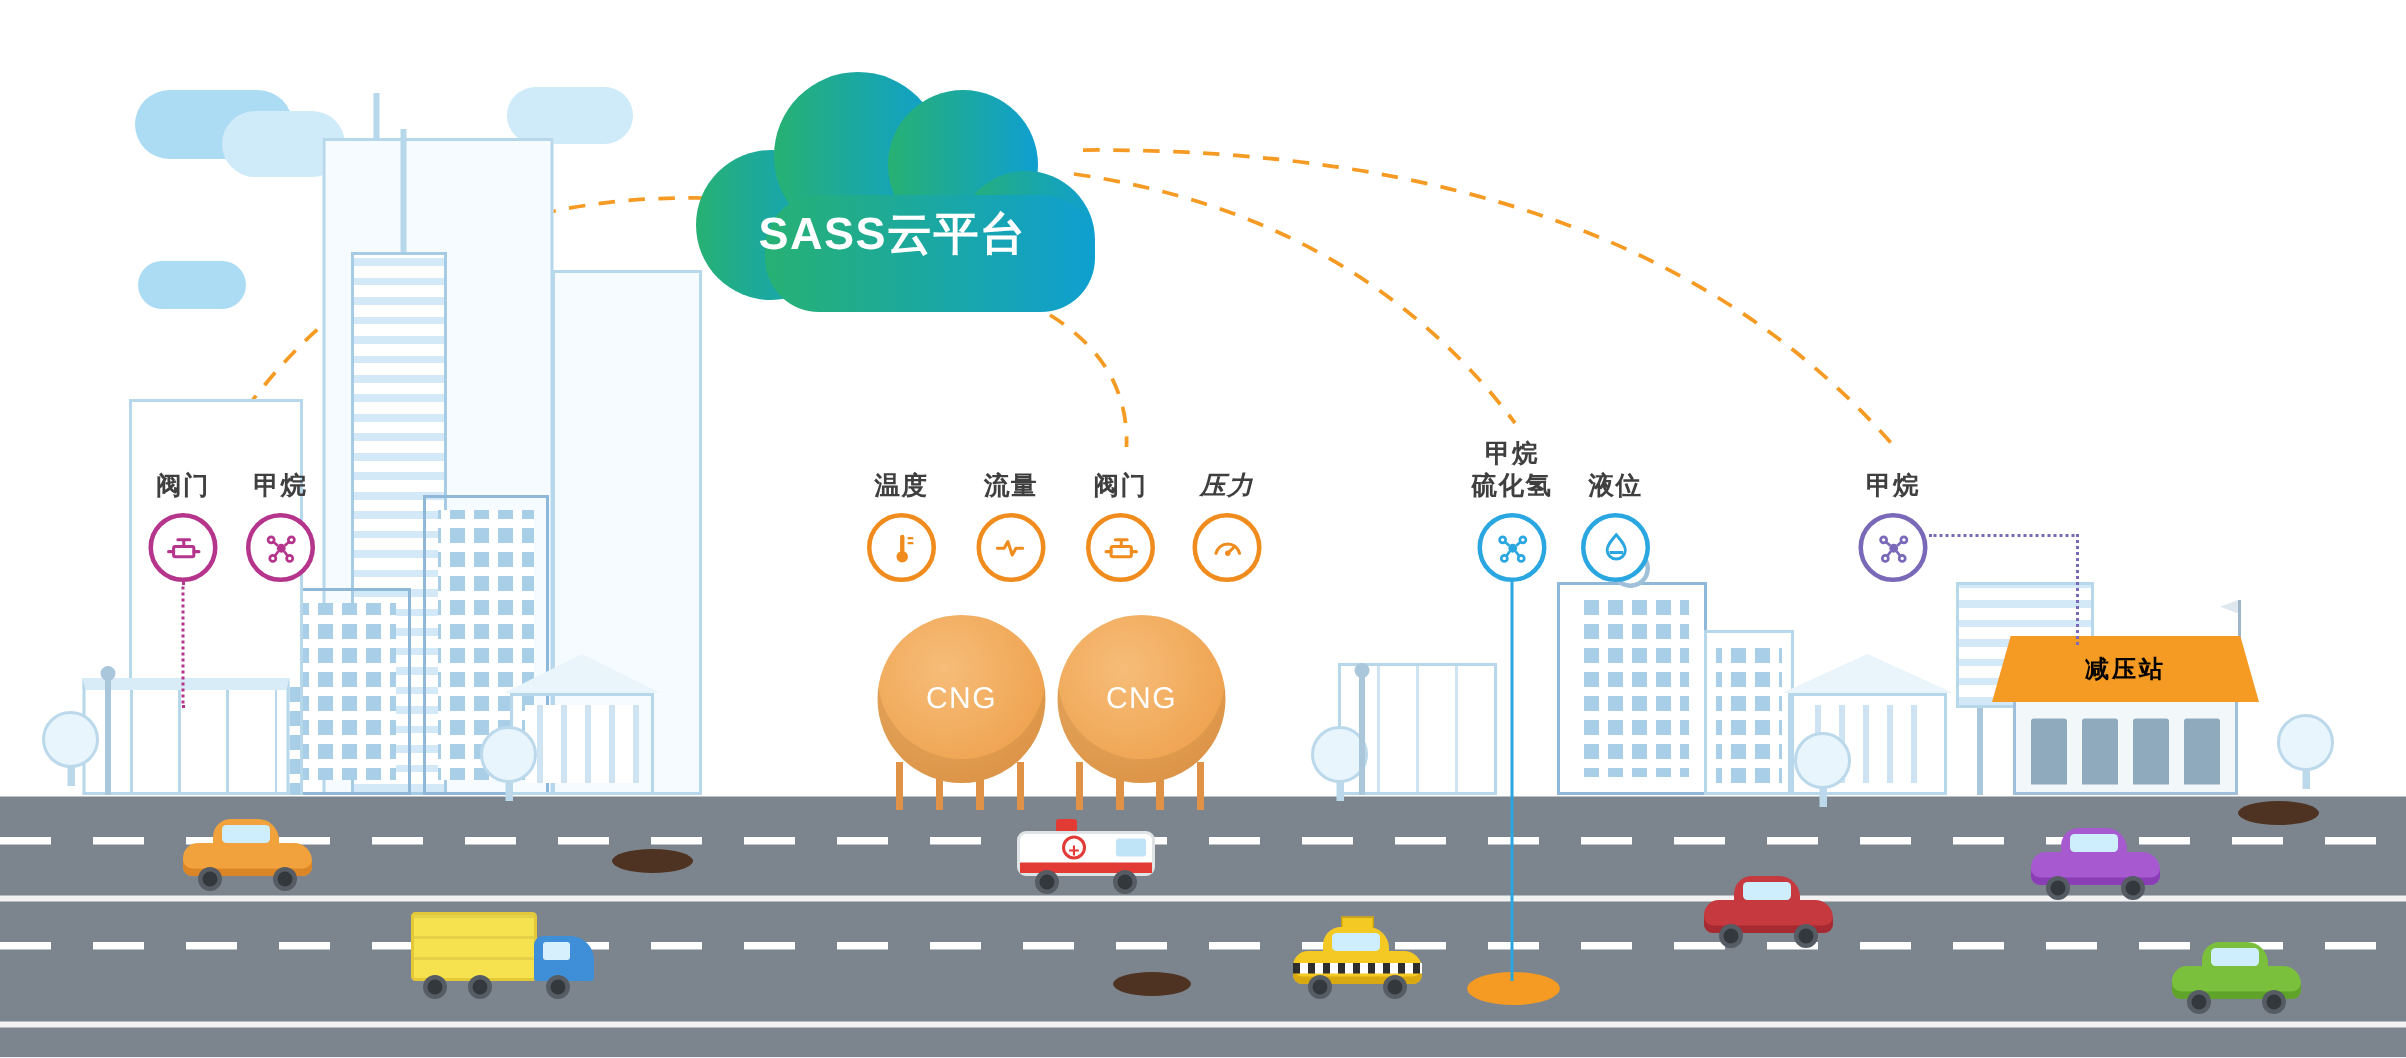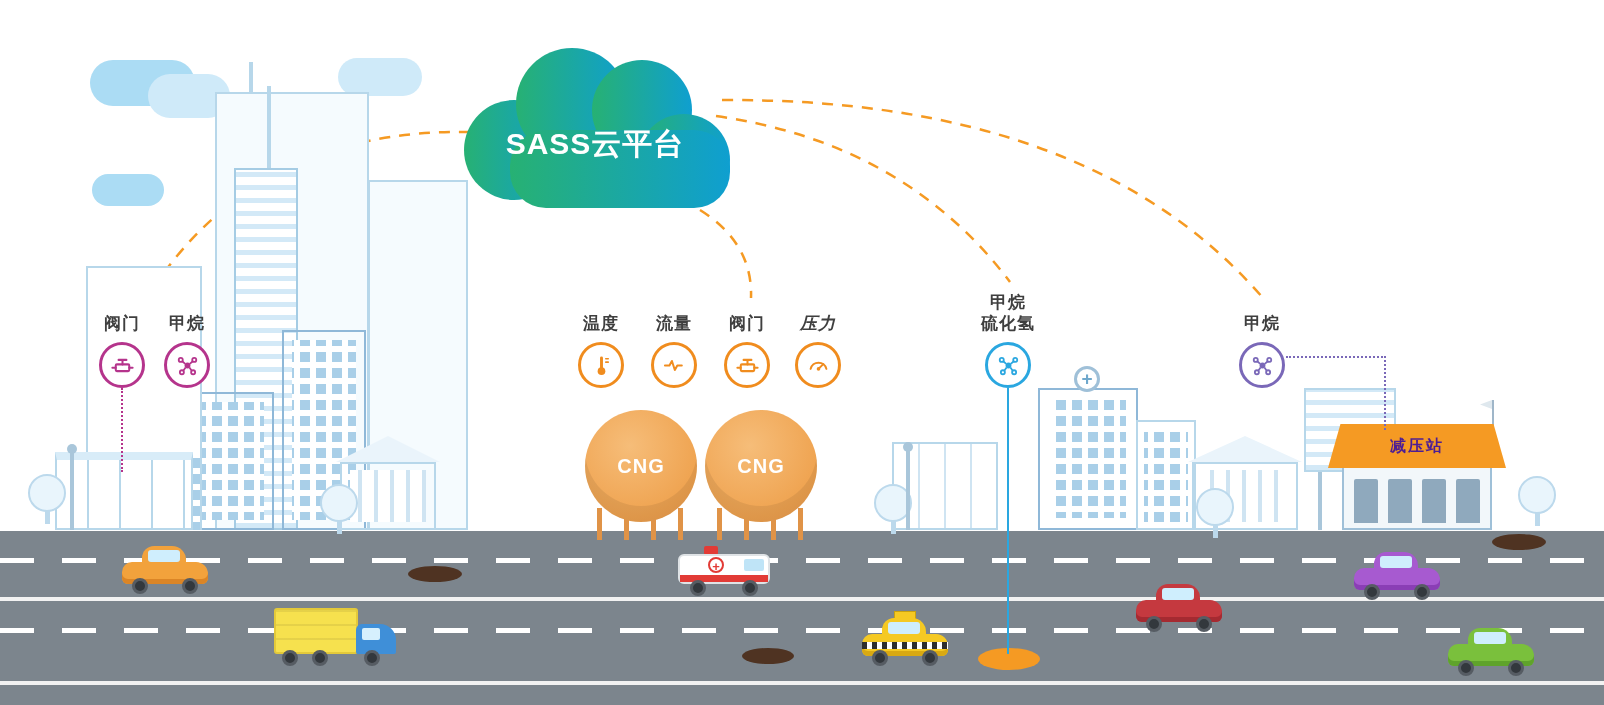"SASS云平台" .sass-cloud .label { top: 86px -> 98px }
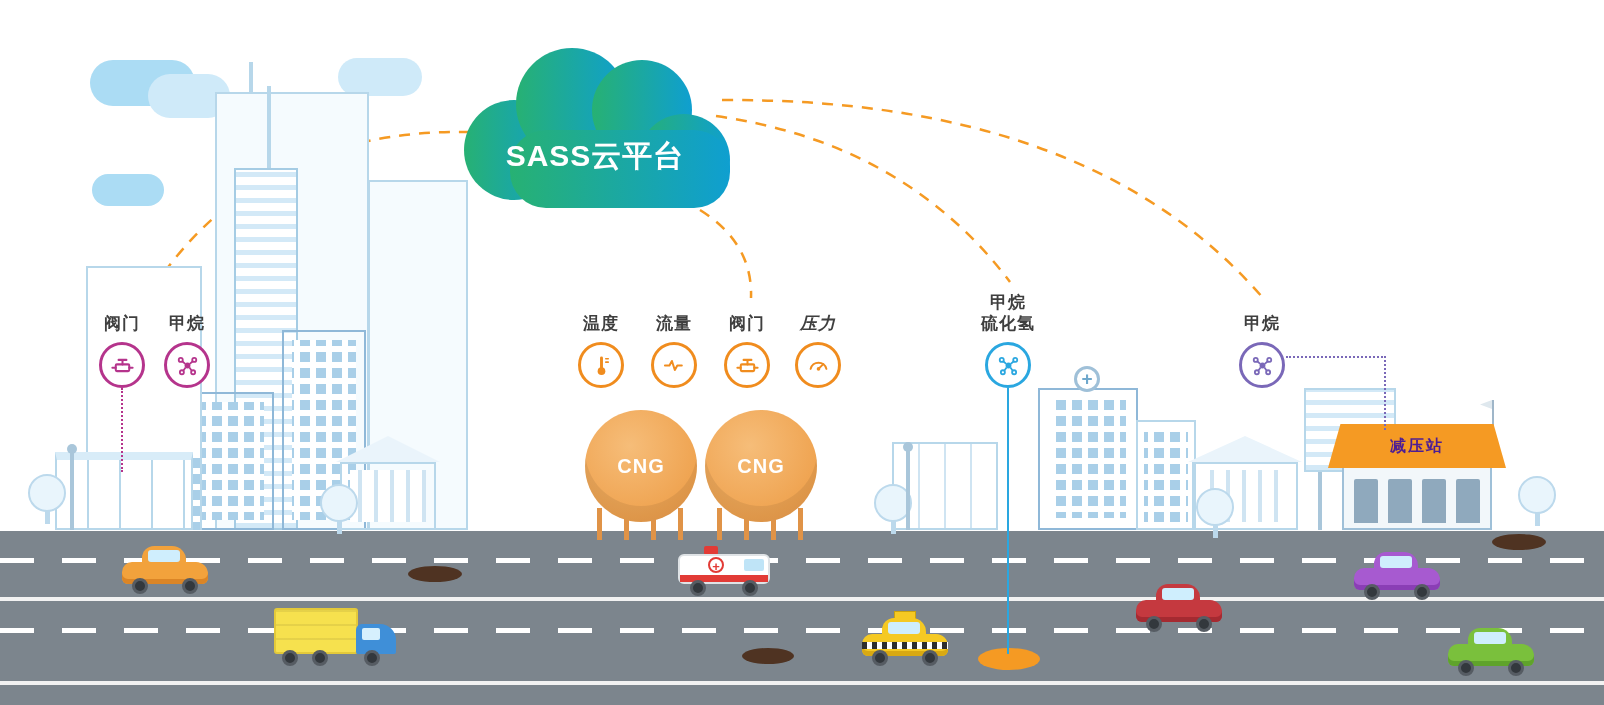"液位" div.sensor-item { html: none -> <div> <div>液位</div> <div> <svg> <g> <path></path> <path></path> </g> </svg> </div> </div> }
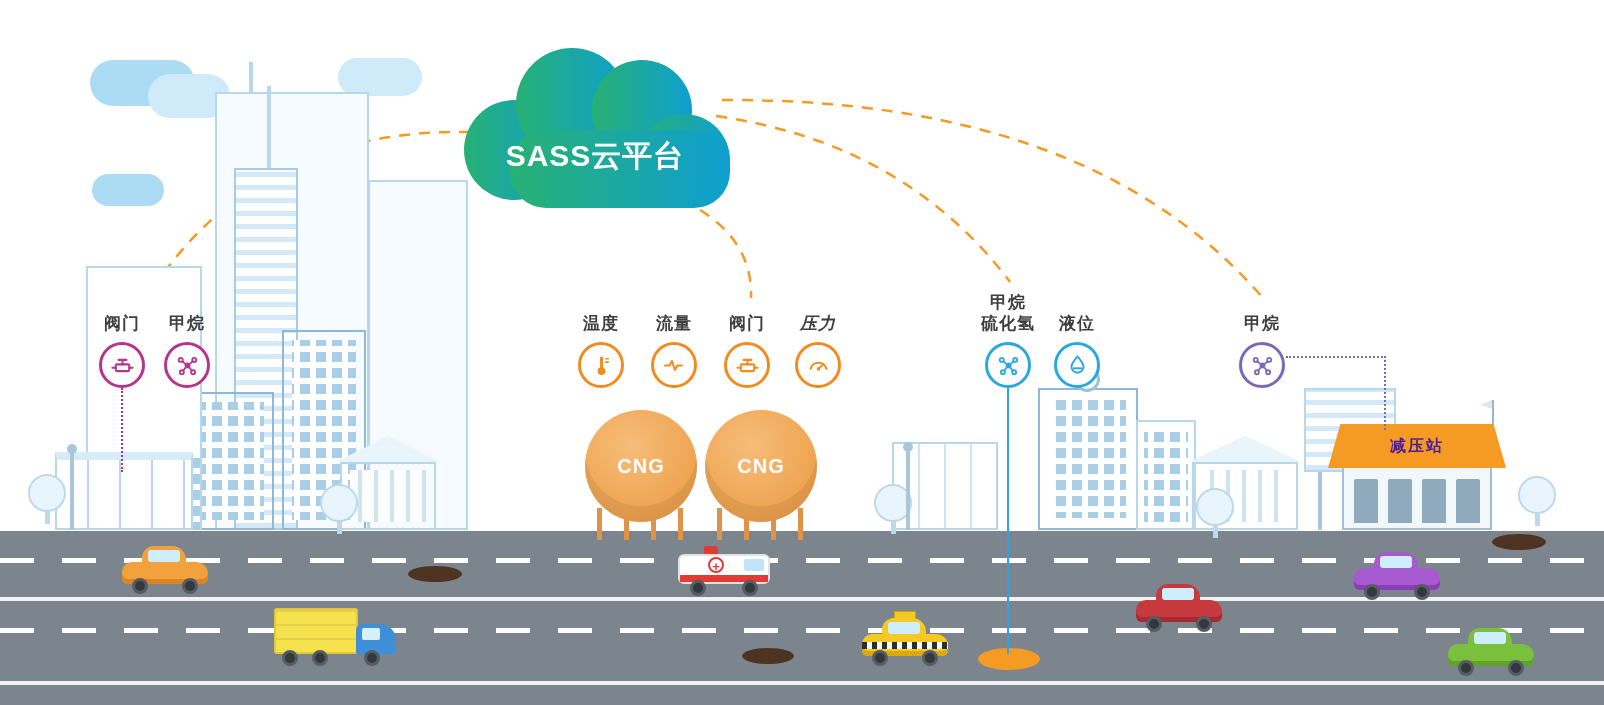"减压站" .roof { color: #4c1d95 -> #000000 }
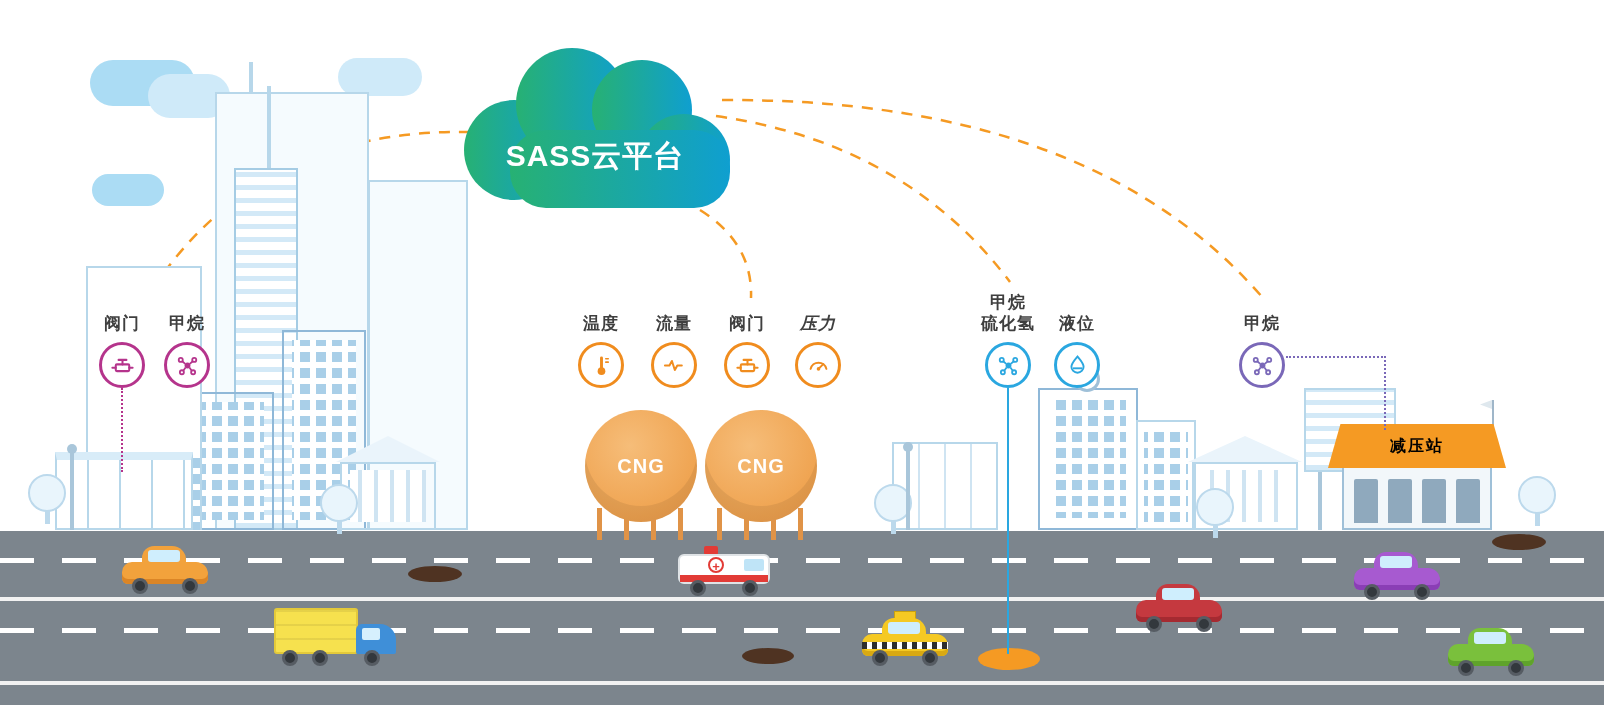"CNG" .tank-sphere span { font-weight: bold -> normal }
